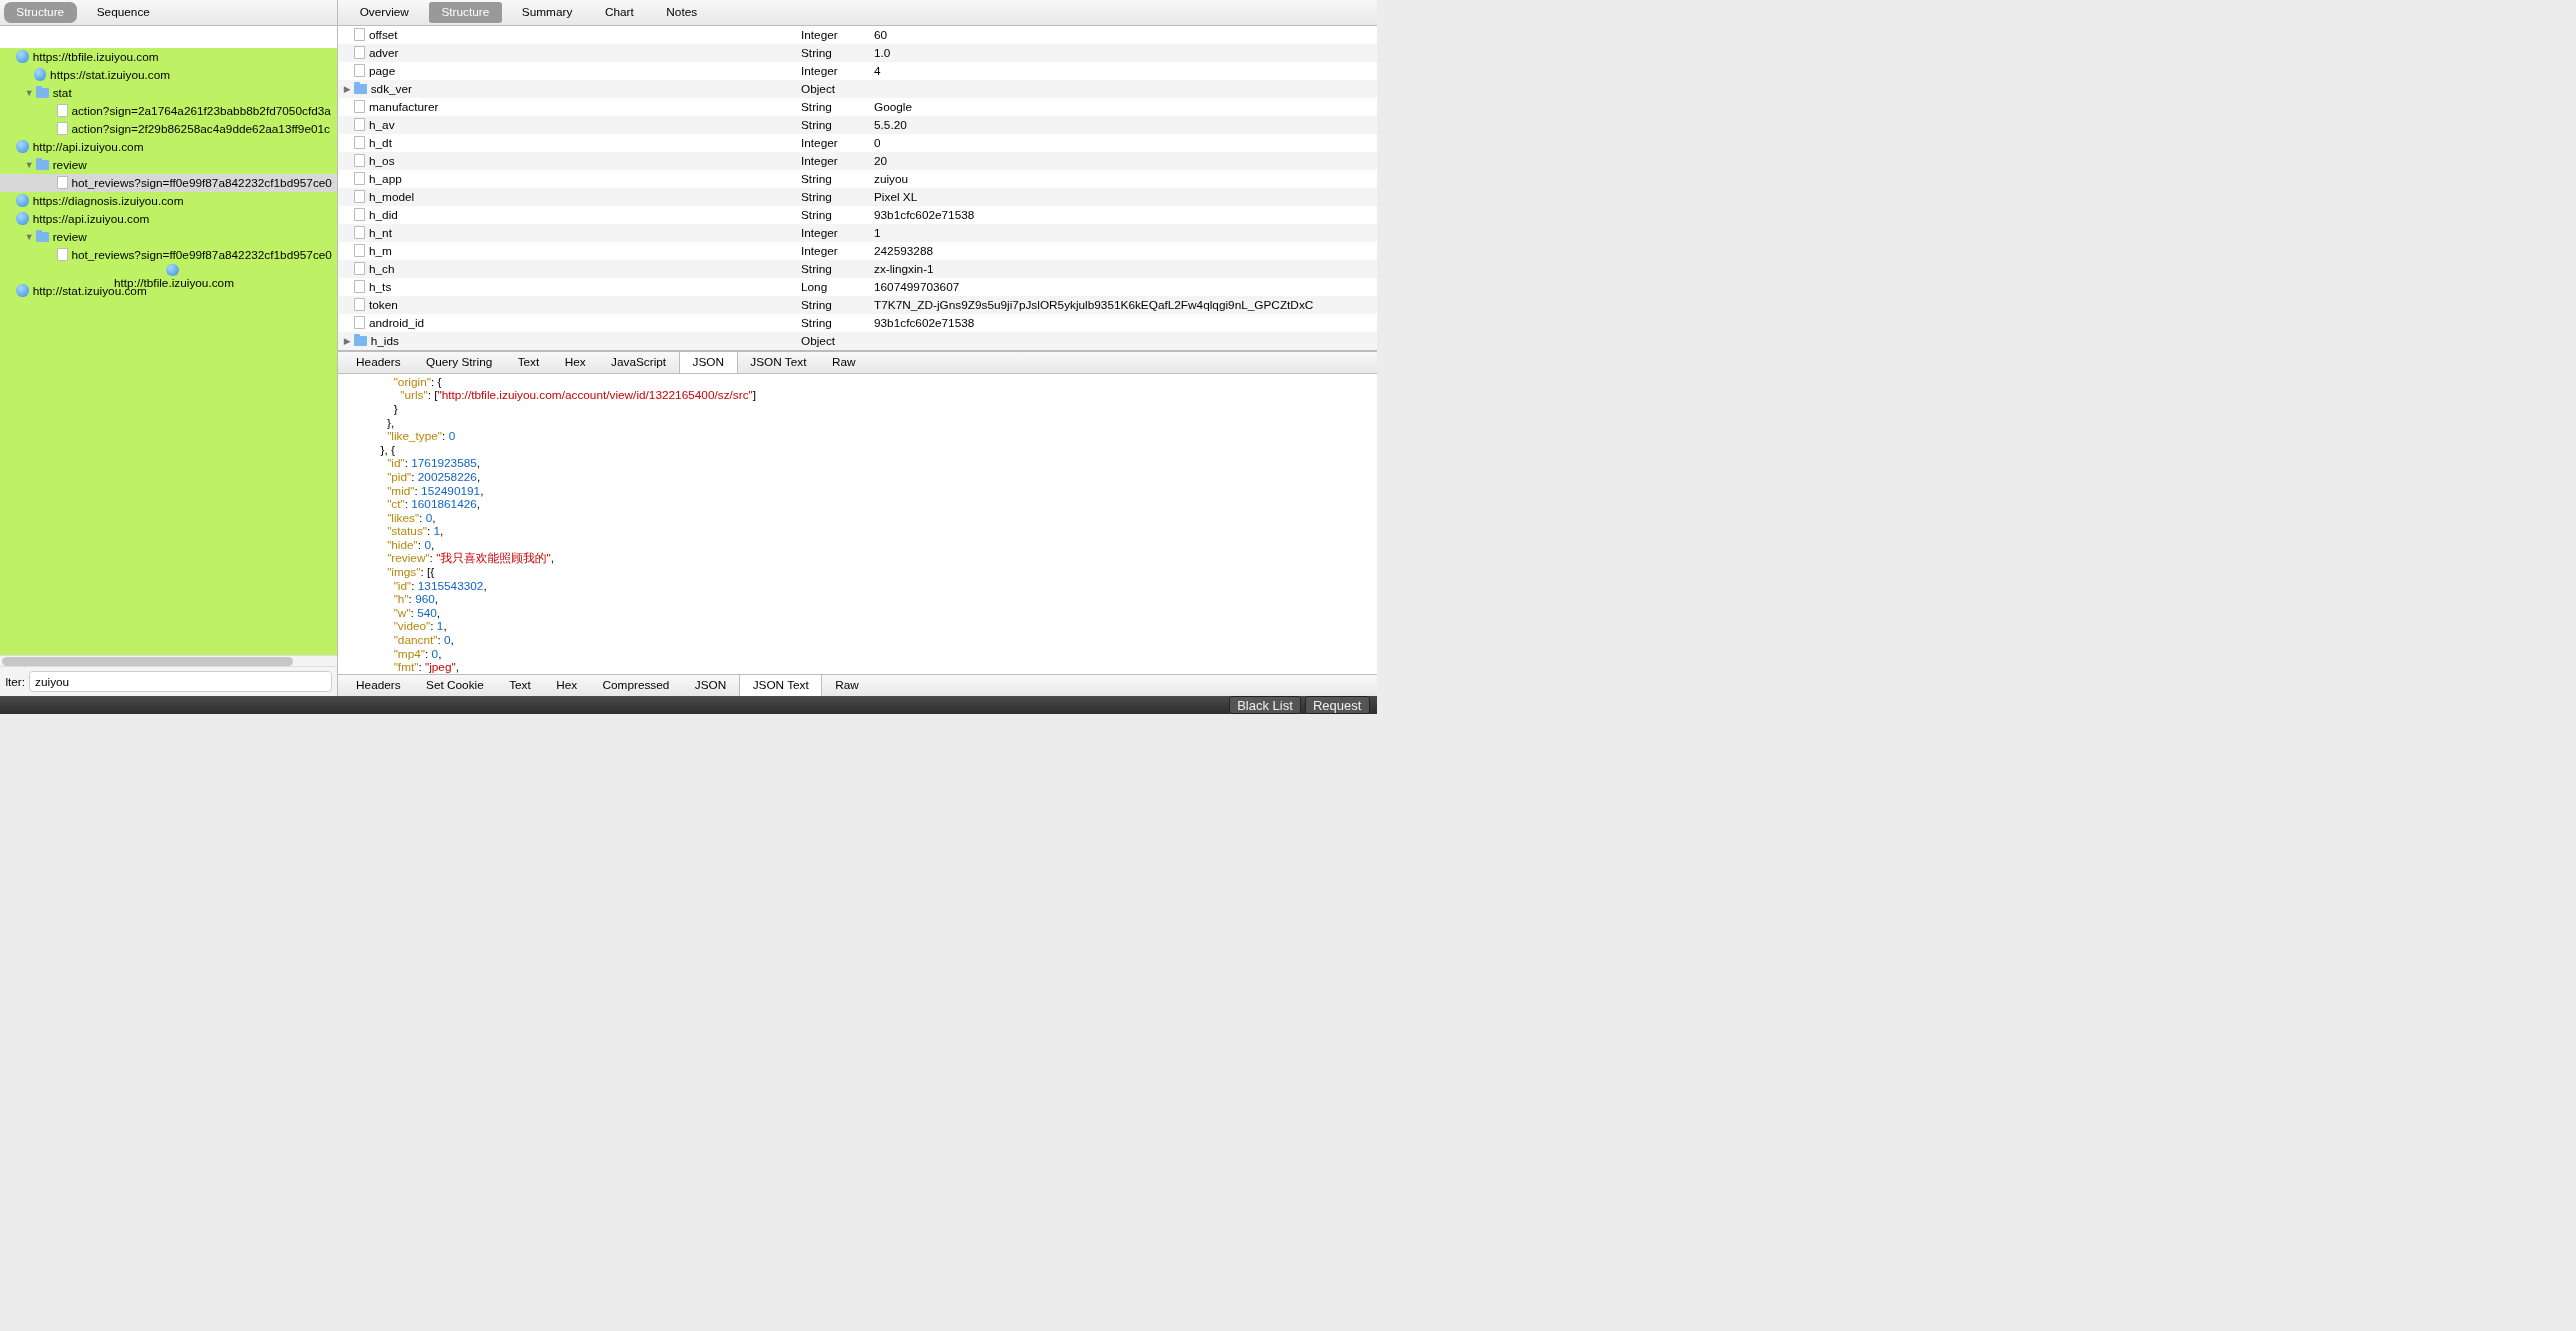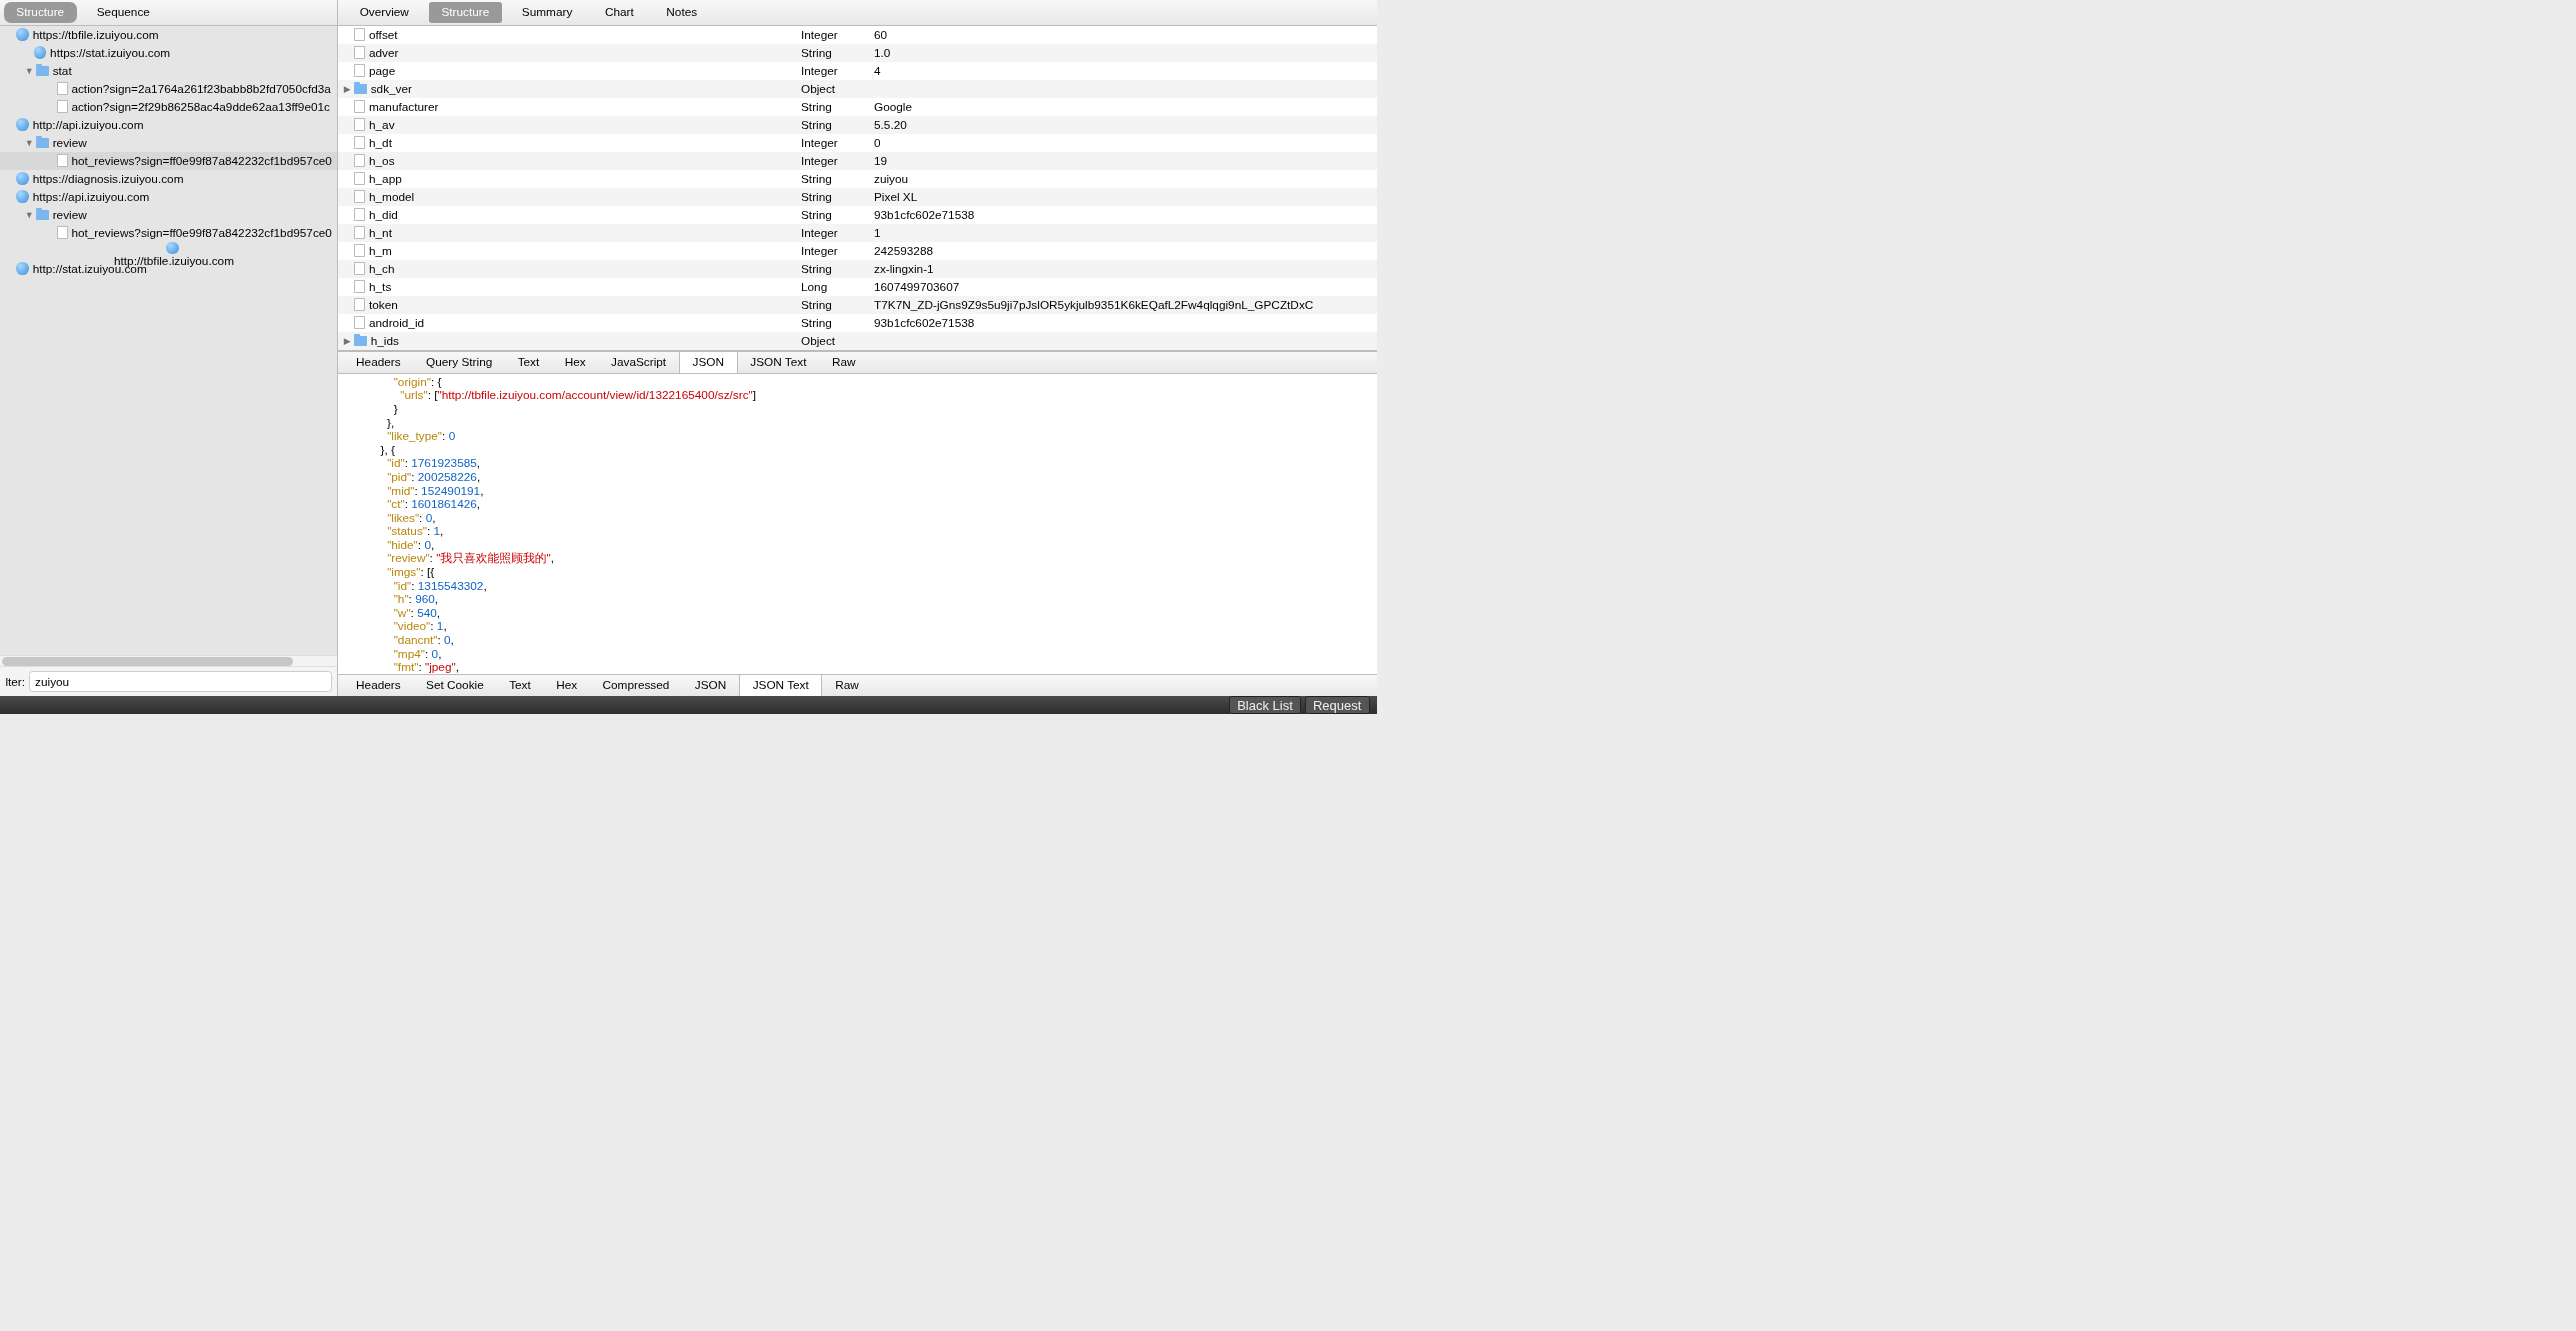"https://tbfile.izuiyou.com" .tree { background: #e5e5e5 -> #bef264; margin-top: none -> 22px }
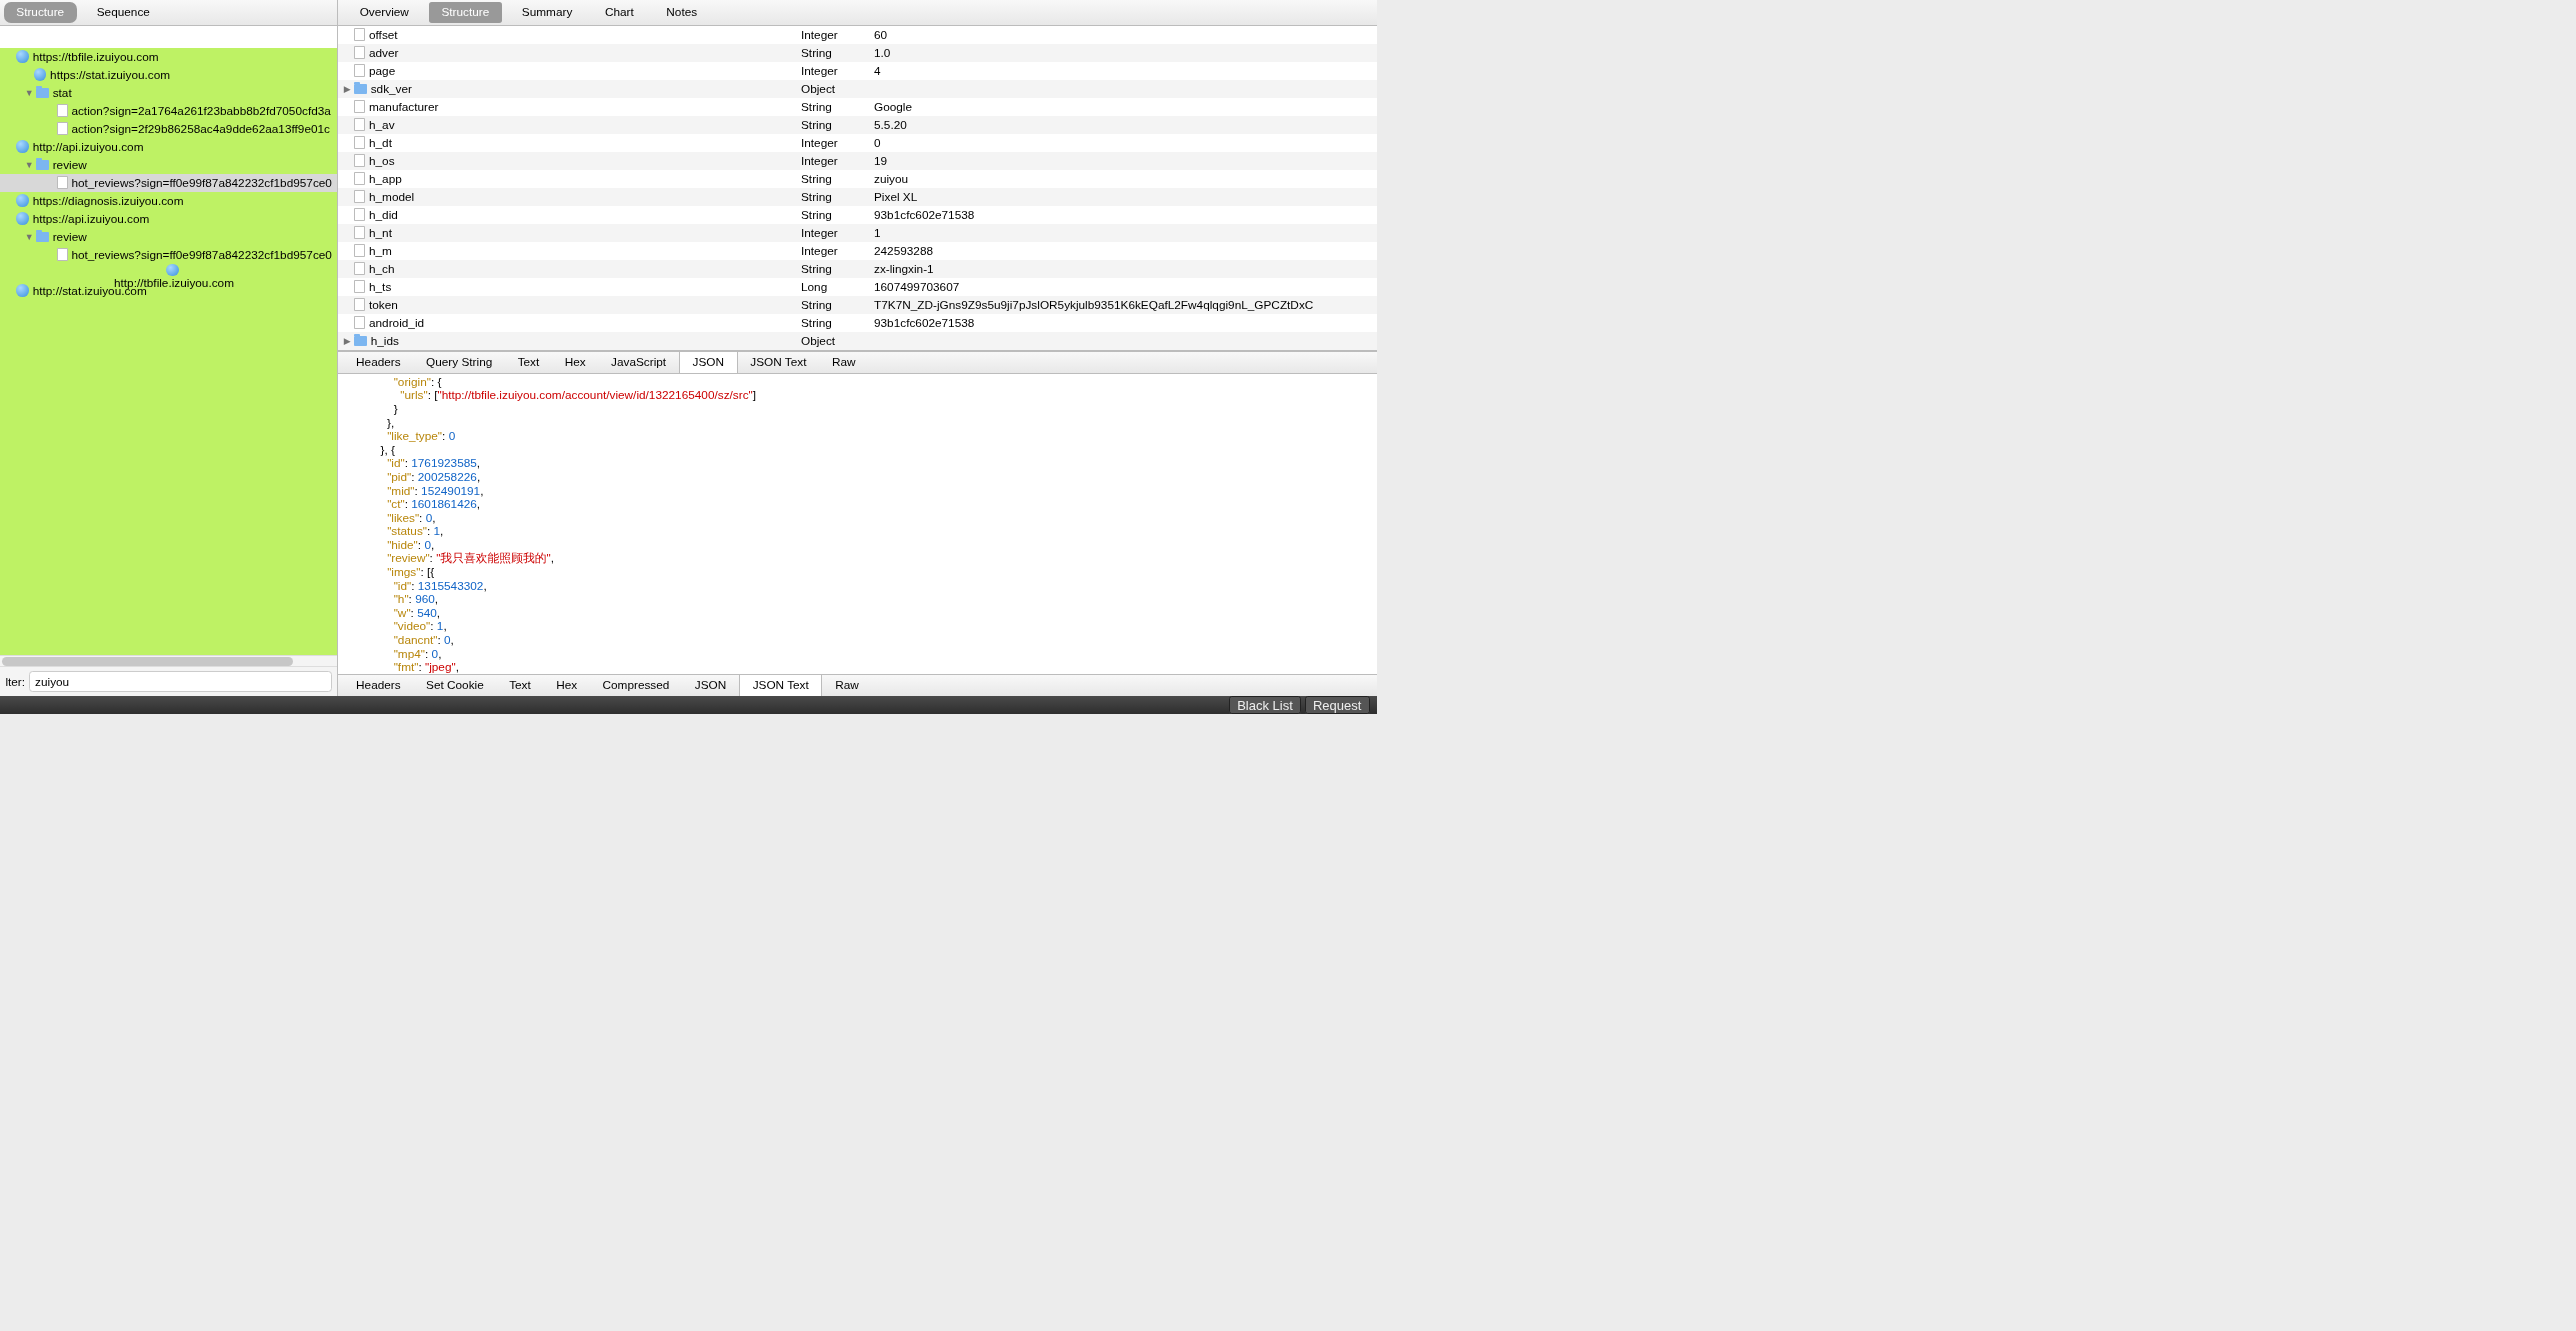"19" div.c3 { text: 19 -> 20 }
